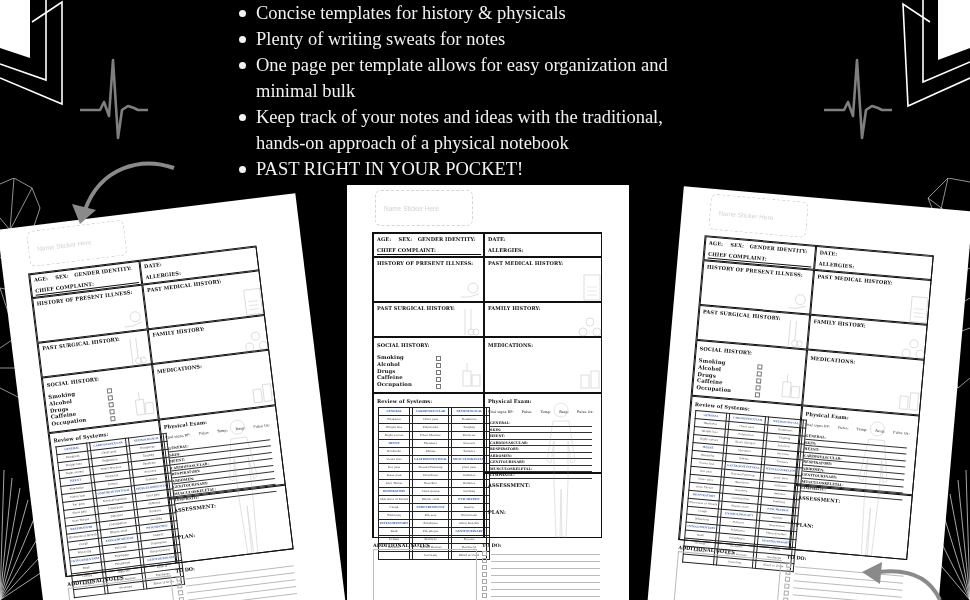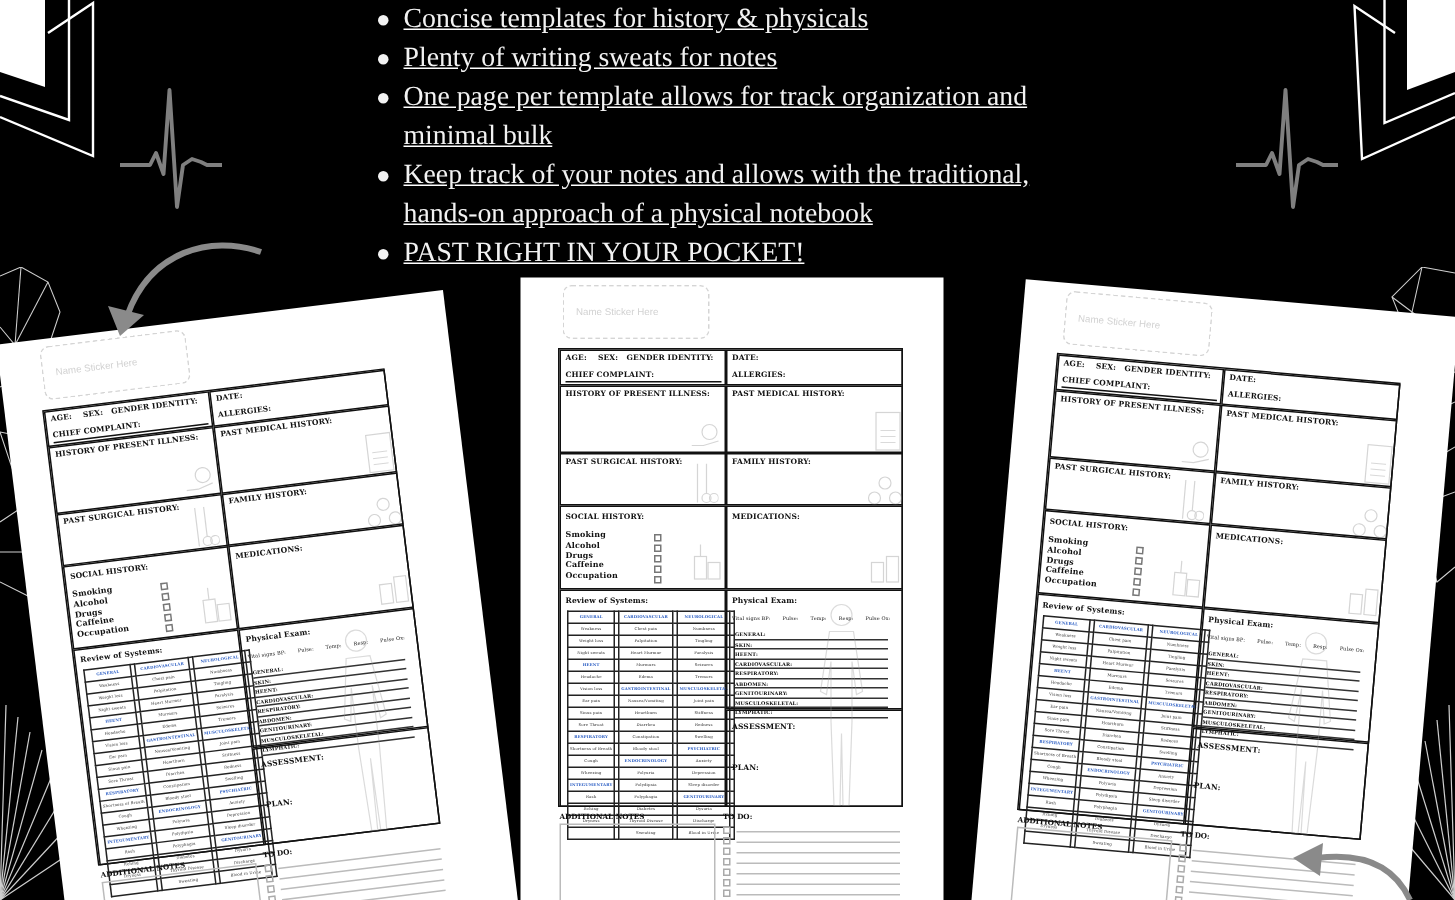"Concise templates for history &" .features { left: 249px -> 236px; text-decoration: underline -> none }
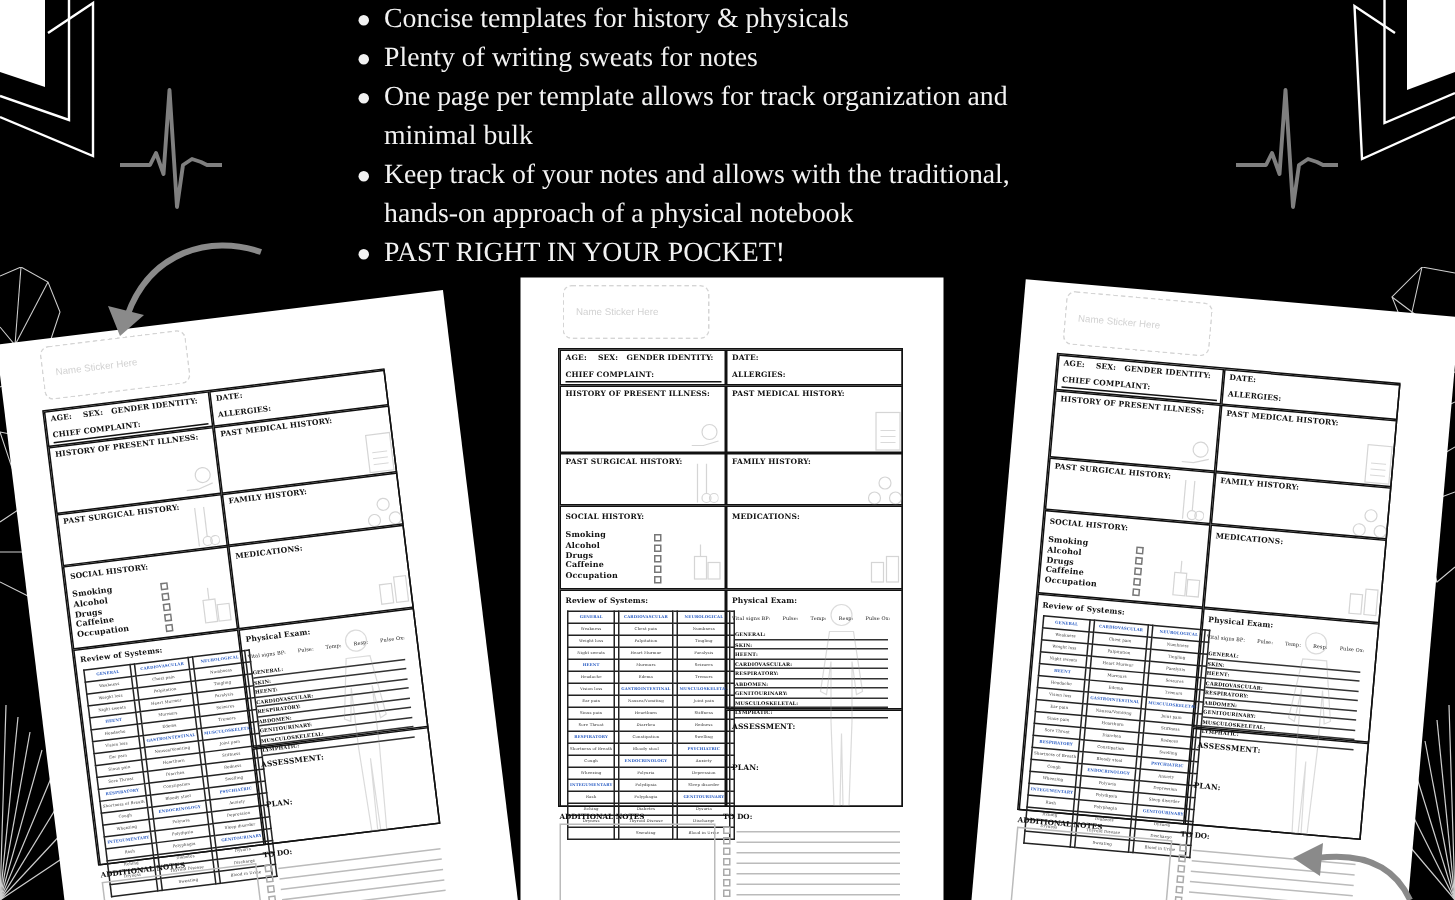"One page per template allows" li { text: track -> easy }
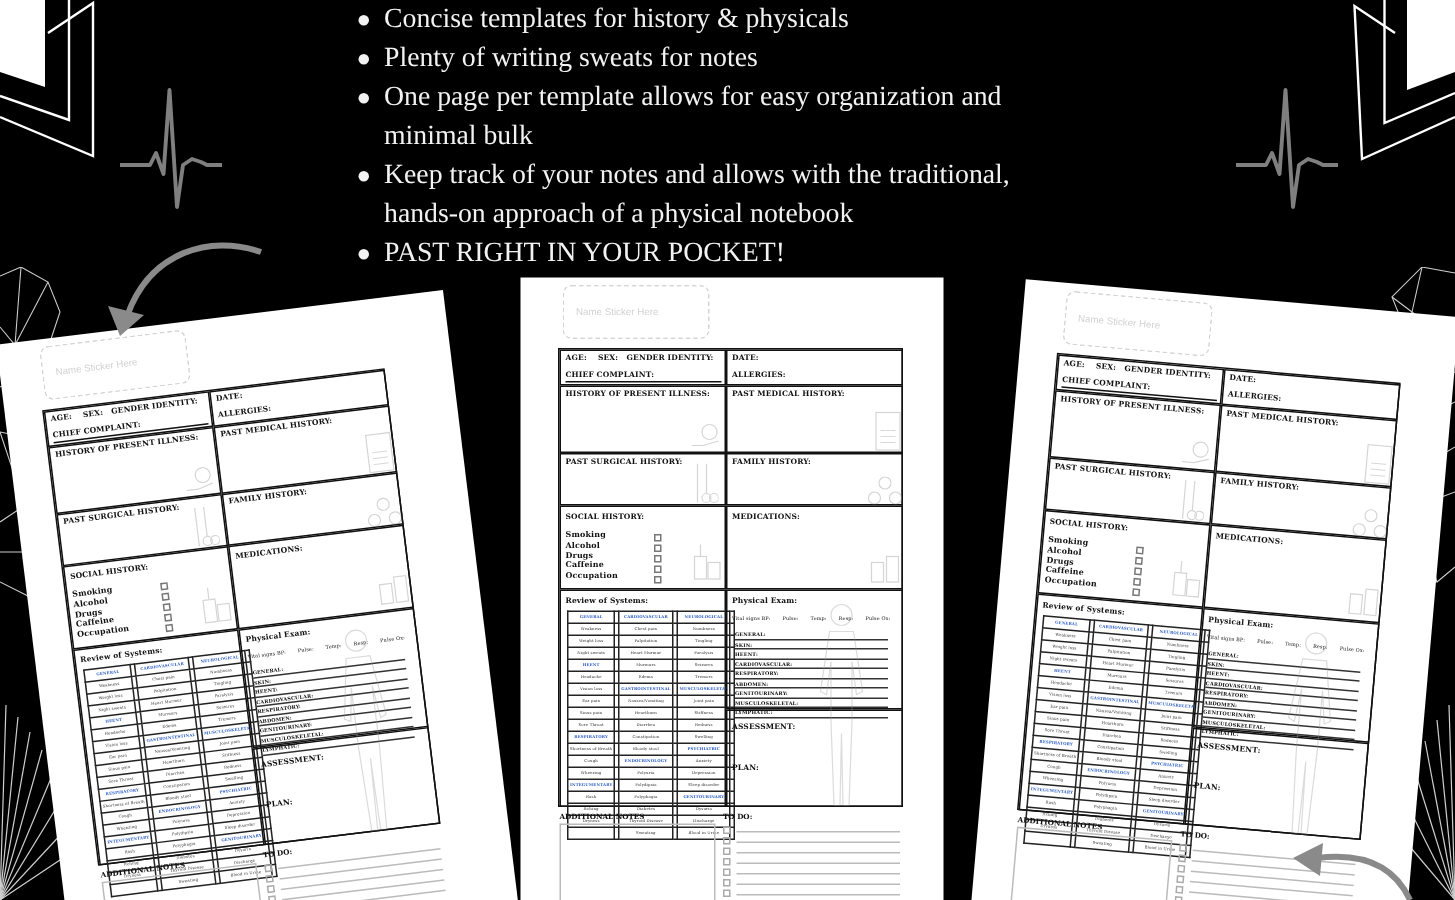"Keep track of your notes" li { text: allows -> ideas }
